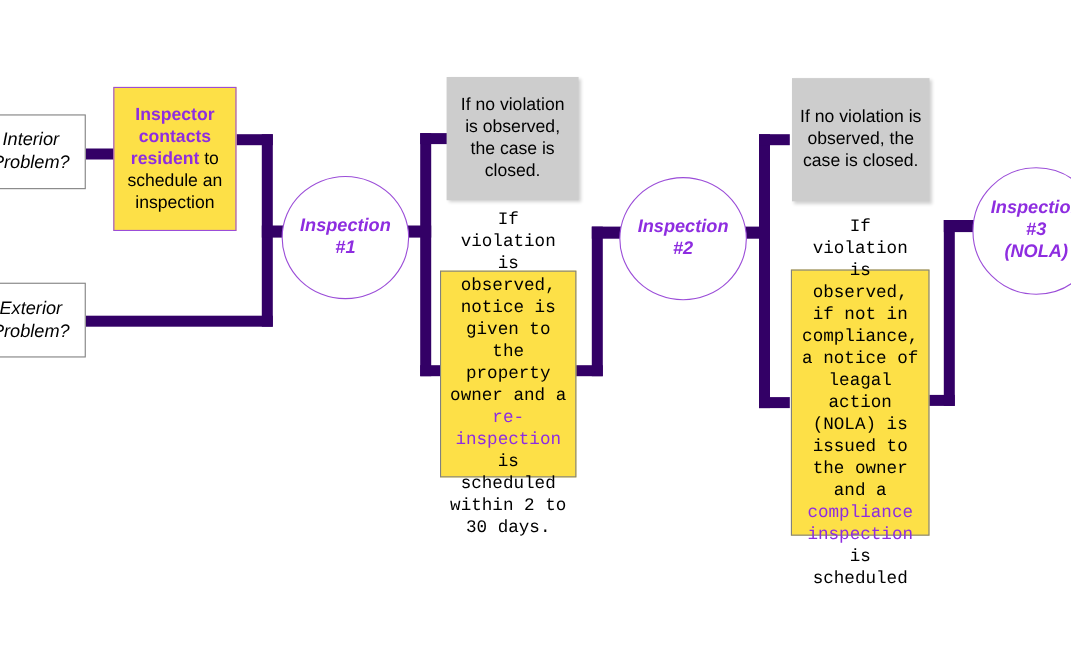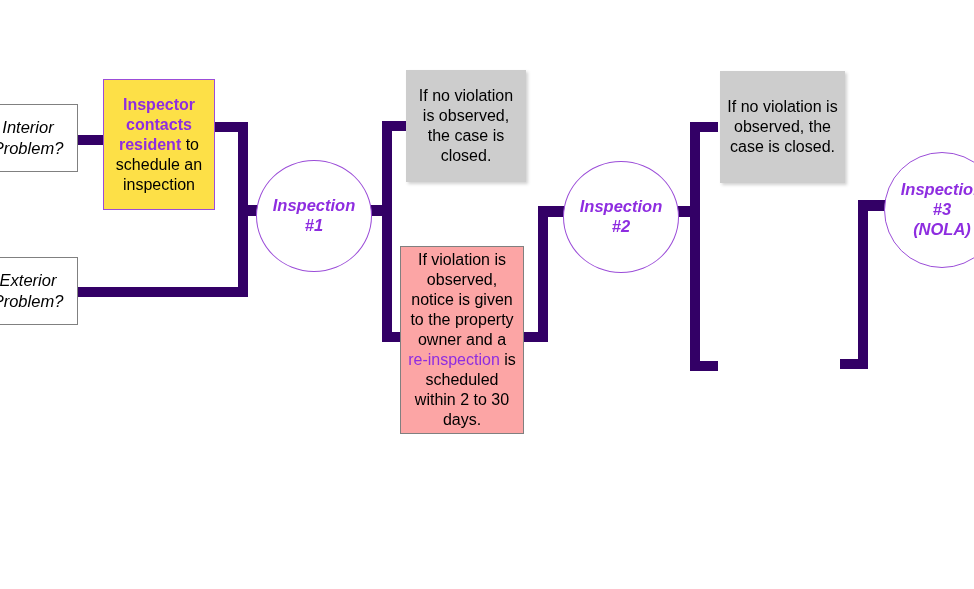"If violation is observed, notice" .box-note { background: #fca5a5 -> #fde047; font-family: none -> Liberation Mono, monospace }
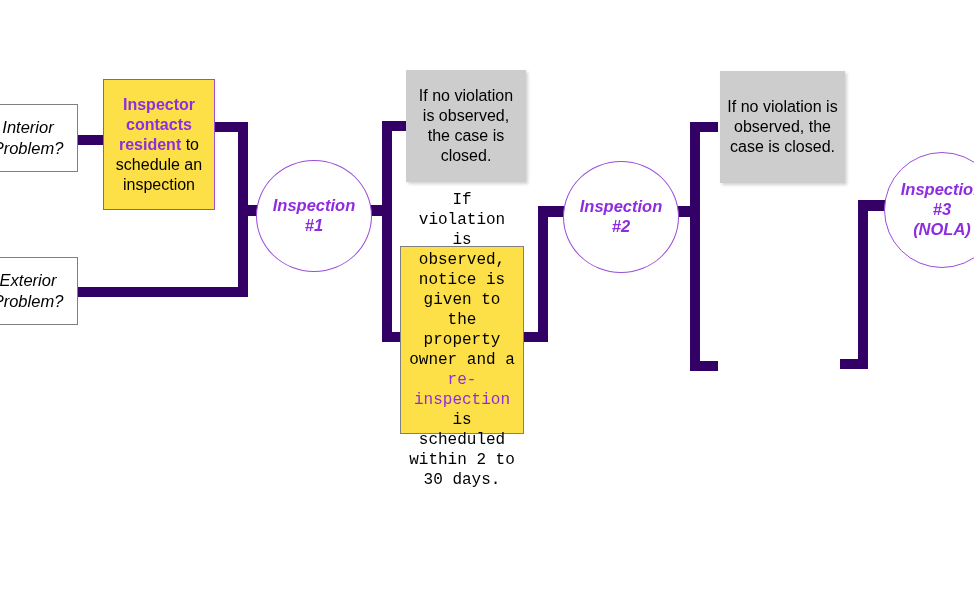"If violation is observed, if" div.node { html: none -> <div> <div> <span>If violation is observed, if not in compliance, a notice of leagal action (NOLA) is issued to the owner and a </span><span>compliance inspection</span><span> is scheduled</span> </div> </div> }
